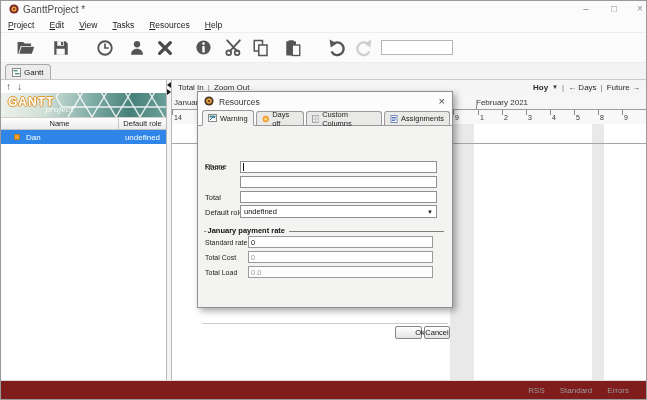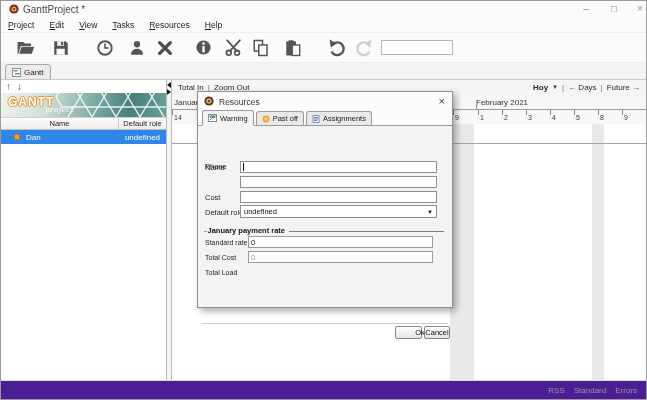"Past off" span { text: Past -> Days }
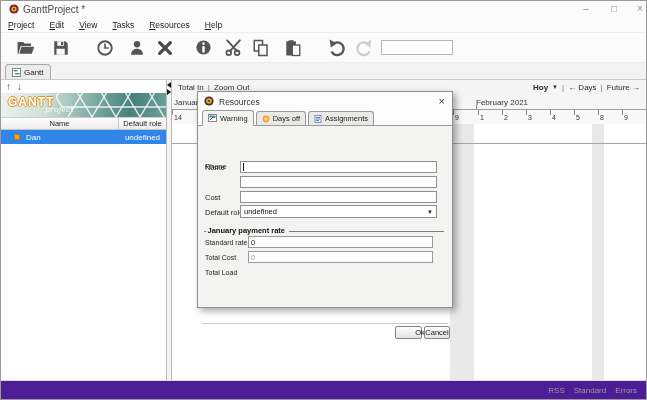"Custom Columns" div.dtab { html: none -> <div> <svg> <rect></rect> <path></path> </svg> <span>Custom Columns</span> </div> }
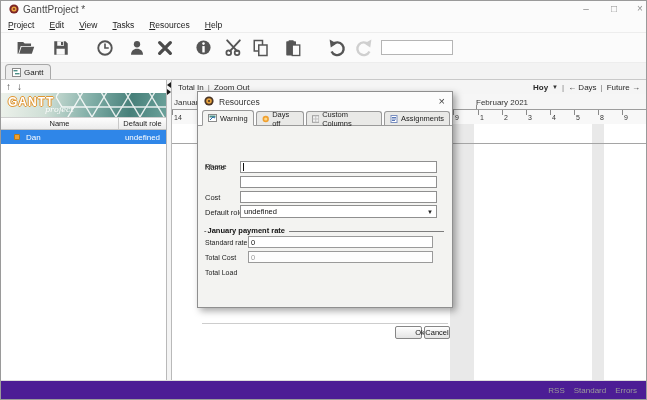"Cost" span.fld-label { text: Cost -> Total }
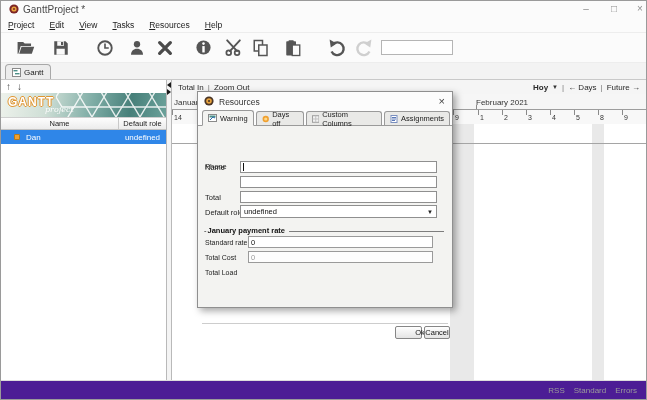"0.0" input.pay-input { html: none -> <input> }
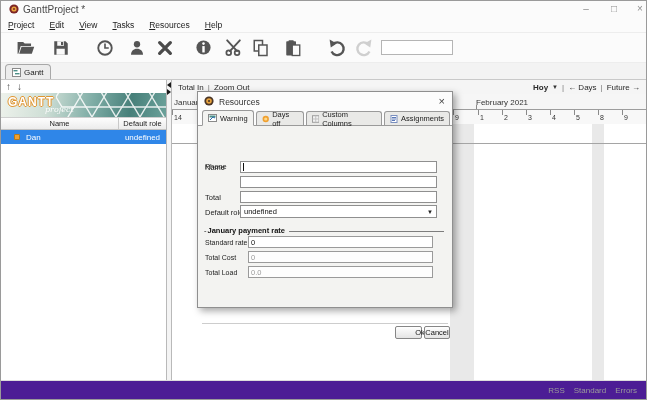"RSS" .statusbar { background: #4c1d95 -> #7f1d1d; gap: 9px -> 15px; padding-right: 9px -> 17px }
